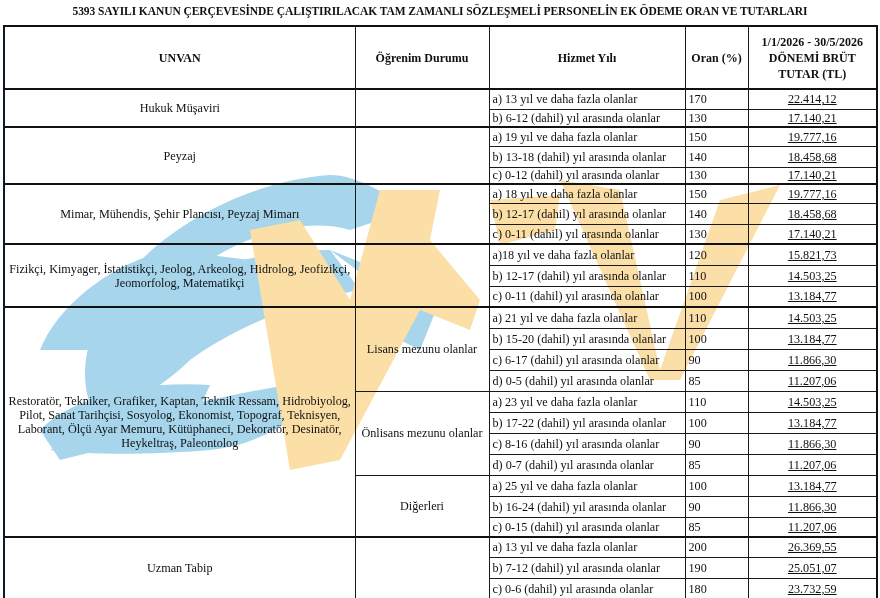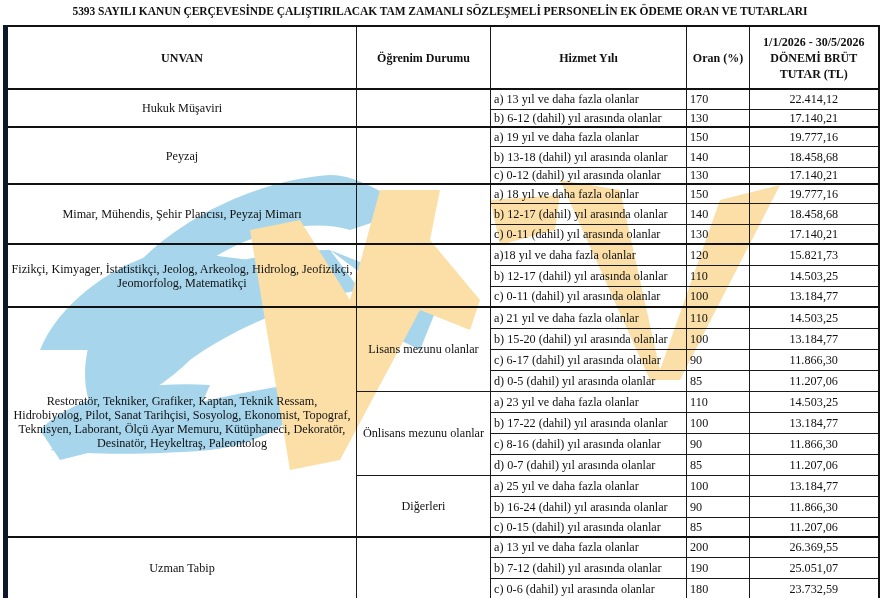"UNVAN" .outer-l { border-left: 5px solid #0f172a -> 2px solid #0f172a }
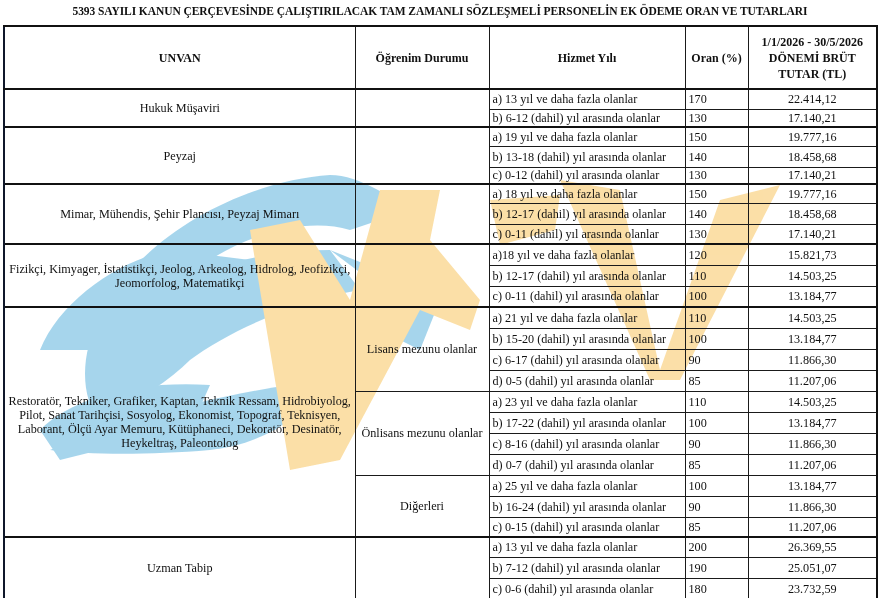"22.414,12" td.tut { text-decoration: none -> underline }
